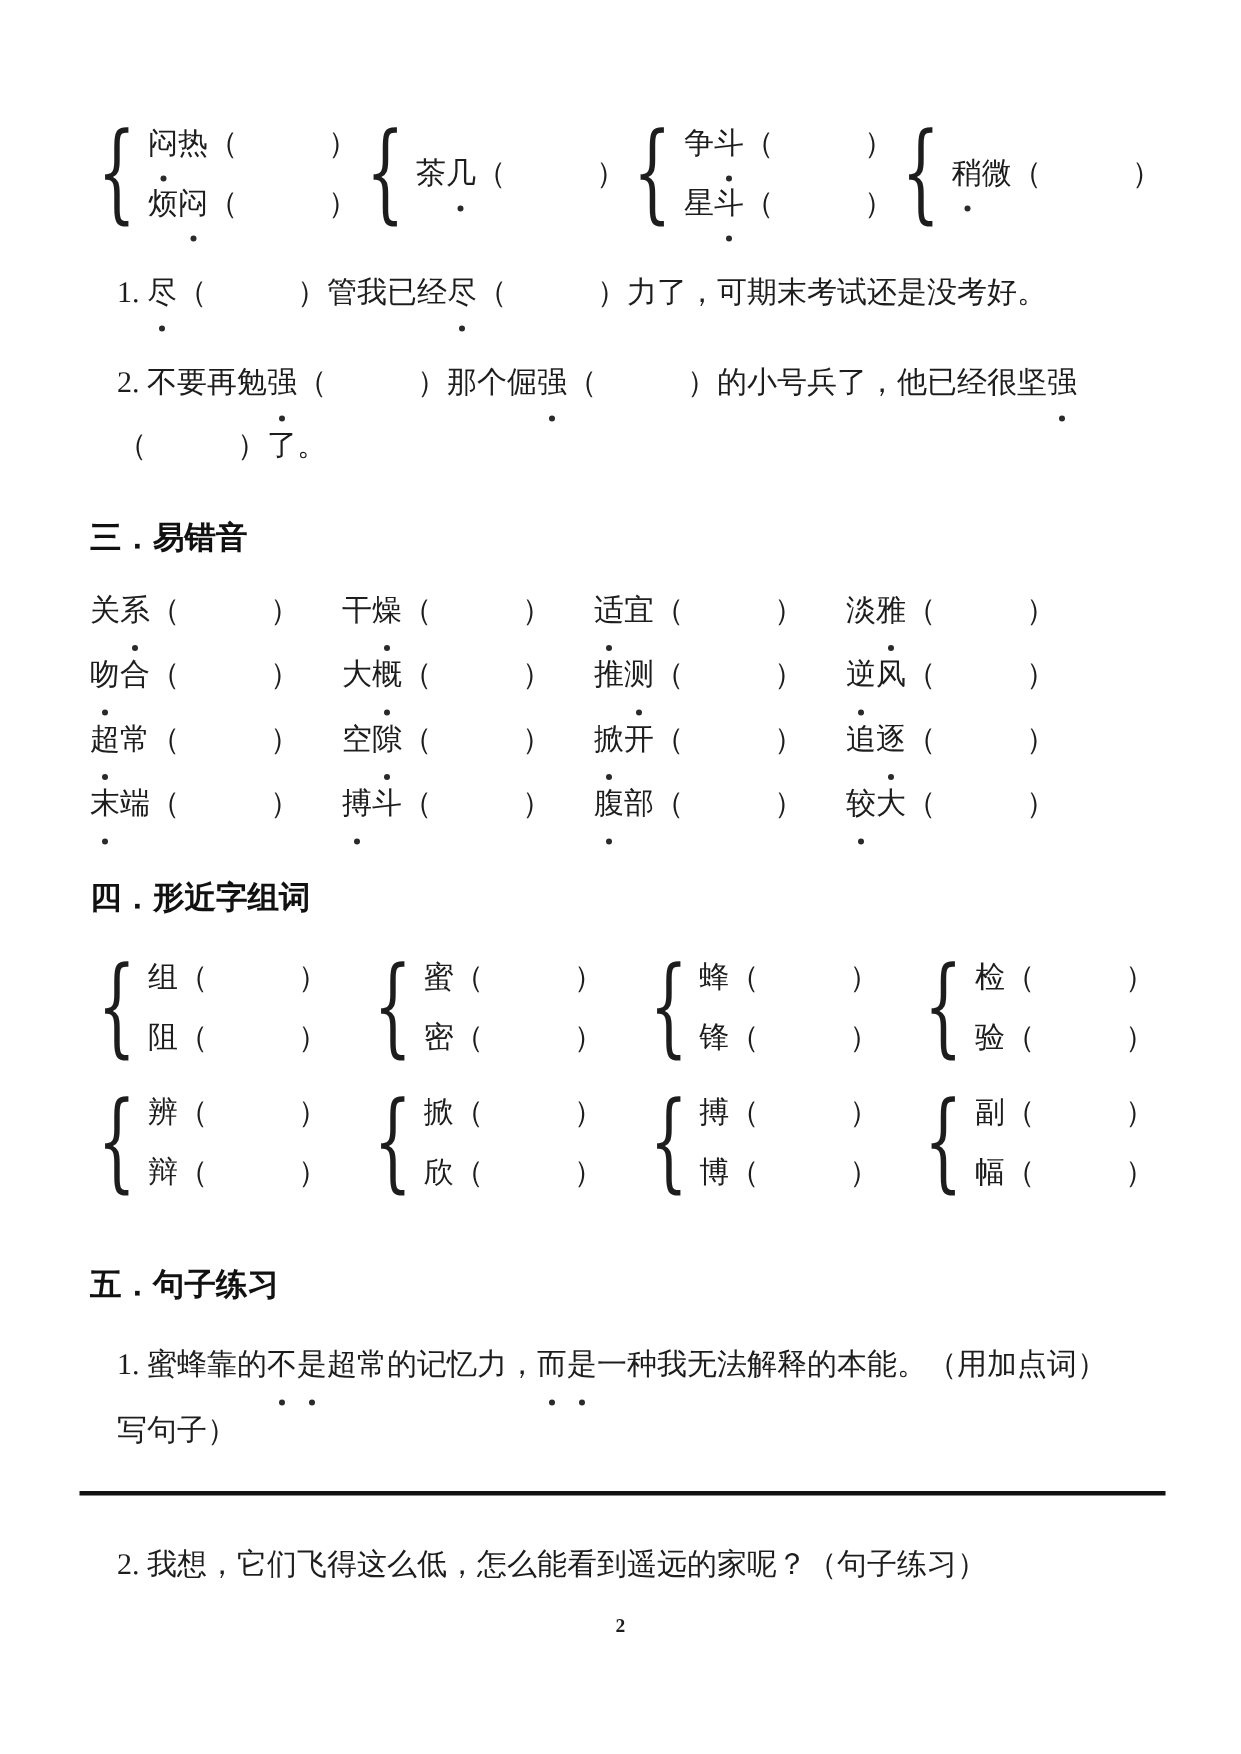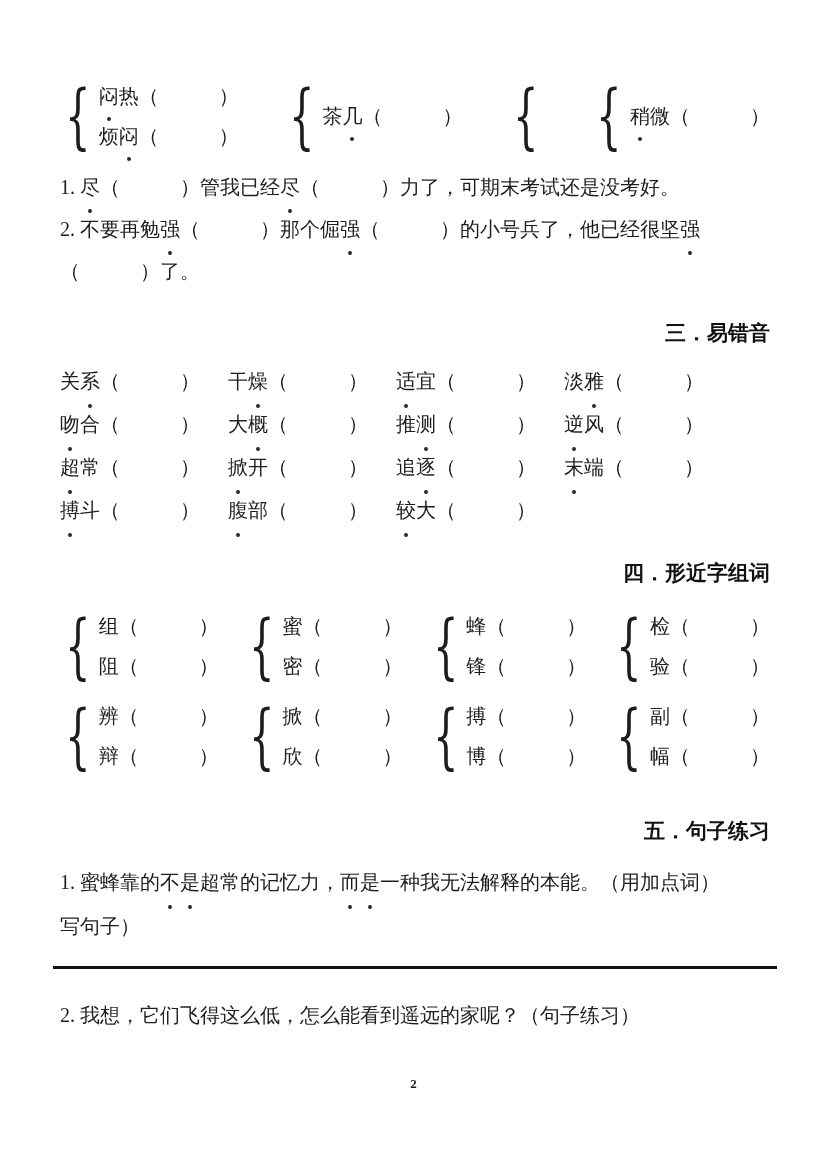"争斗（ ）" div.blines { html: none -> <div> <div>争<span>斗</span><span>（ ）</span></div> <div>星<span>斗</span><span>（ ）</span></div> </div> }
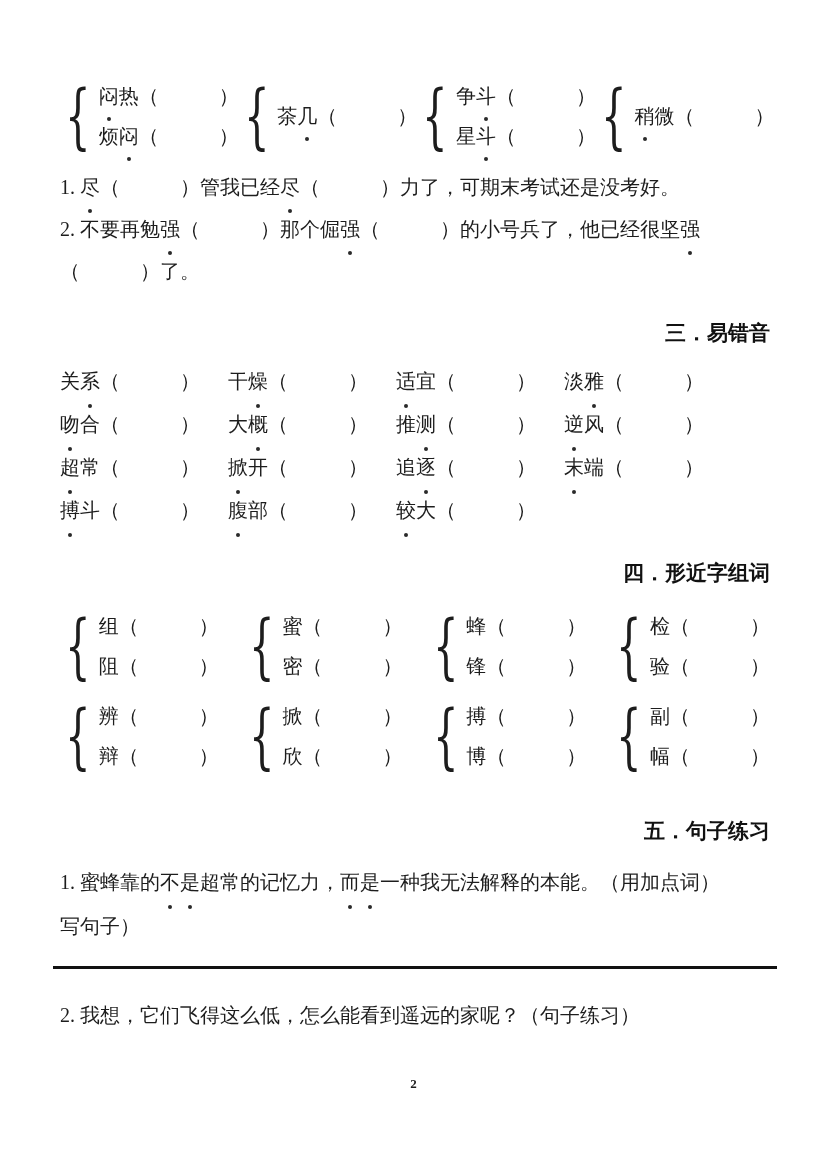"1. 尽（ ）管我已经尽（ ）力了，可期末考试还是没考好。" .sent-item { margin: 0 -> 18px }
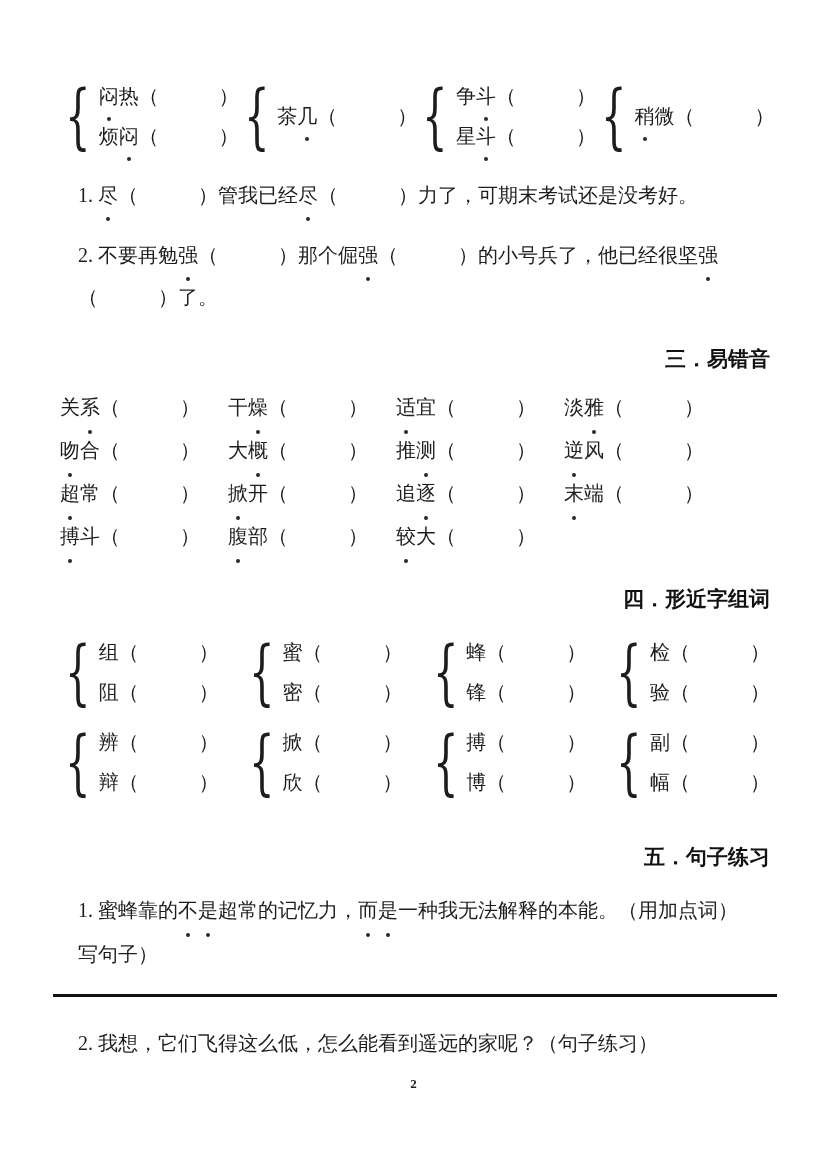"三．易错音" h2.sec { text-align: right -> none }
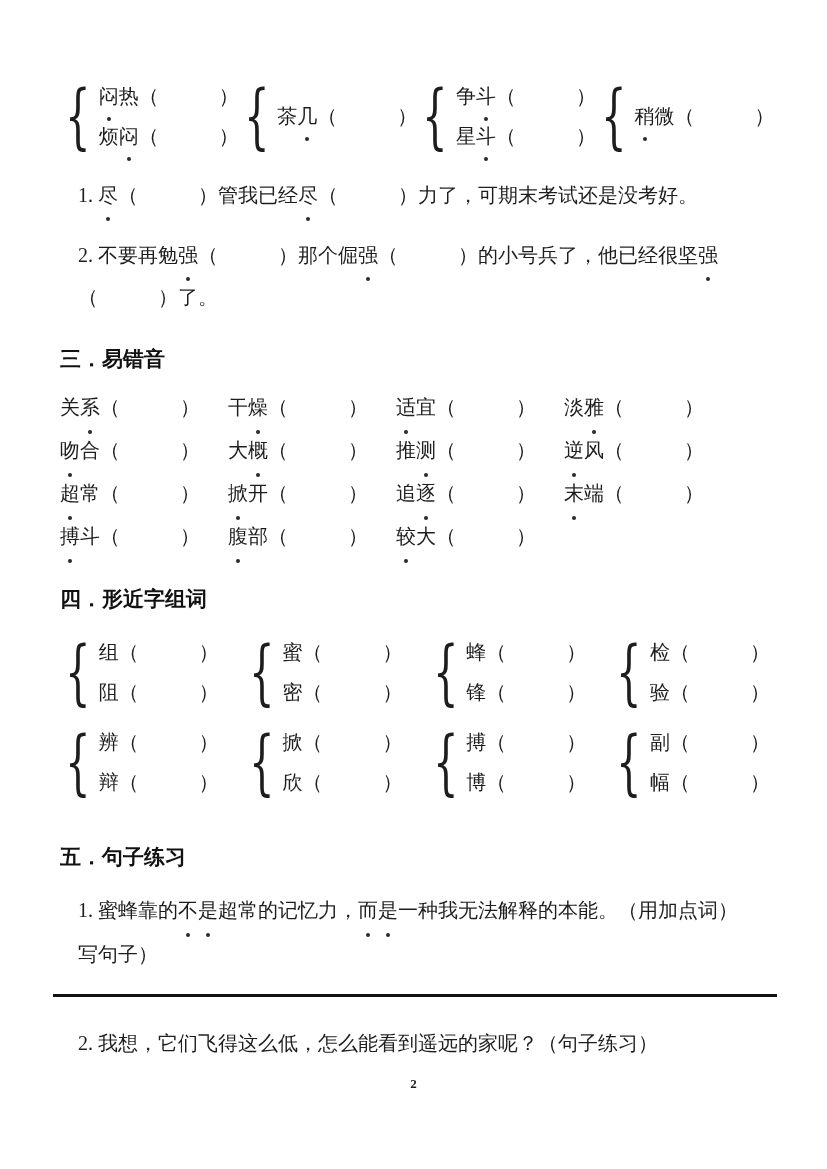"空隙（ ）" div.cell { html: none -> <div>空<span>隙</span><span>（ ）</span></div> }
